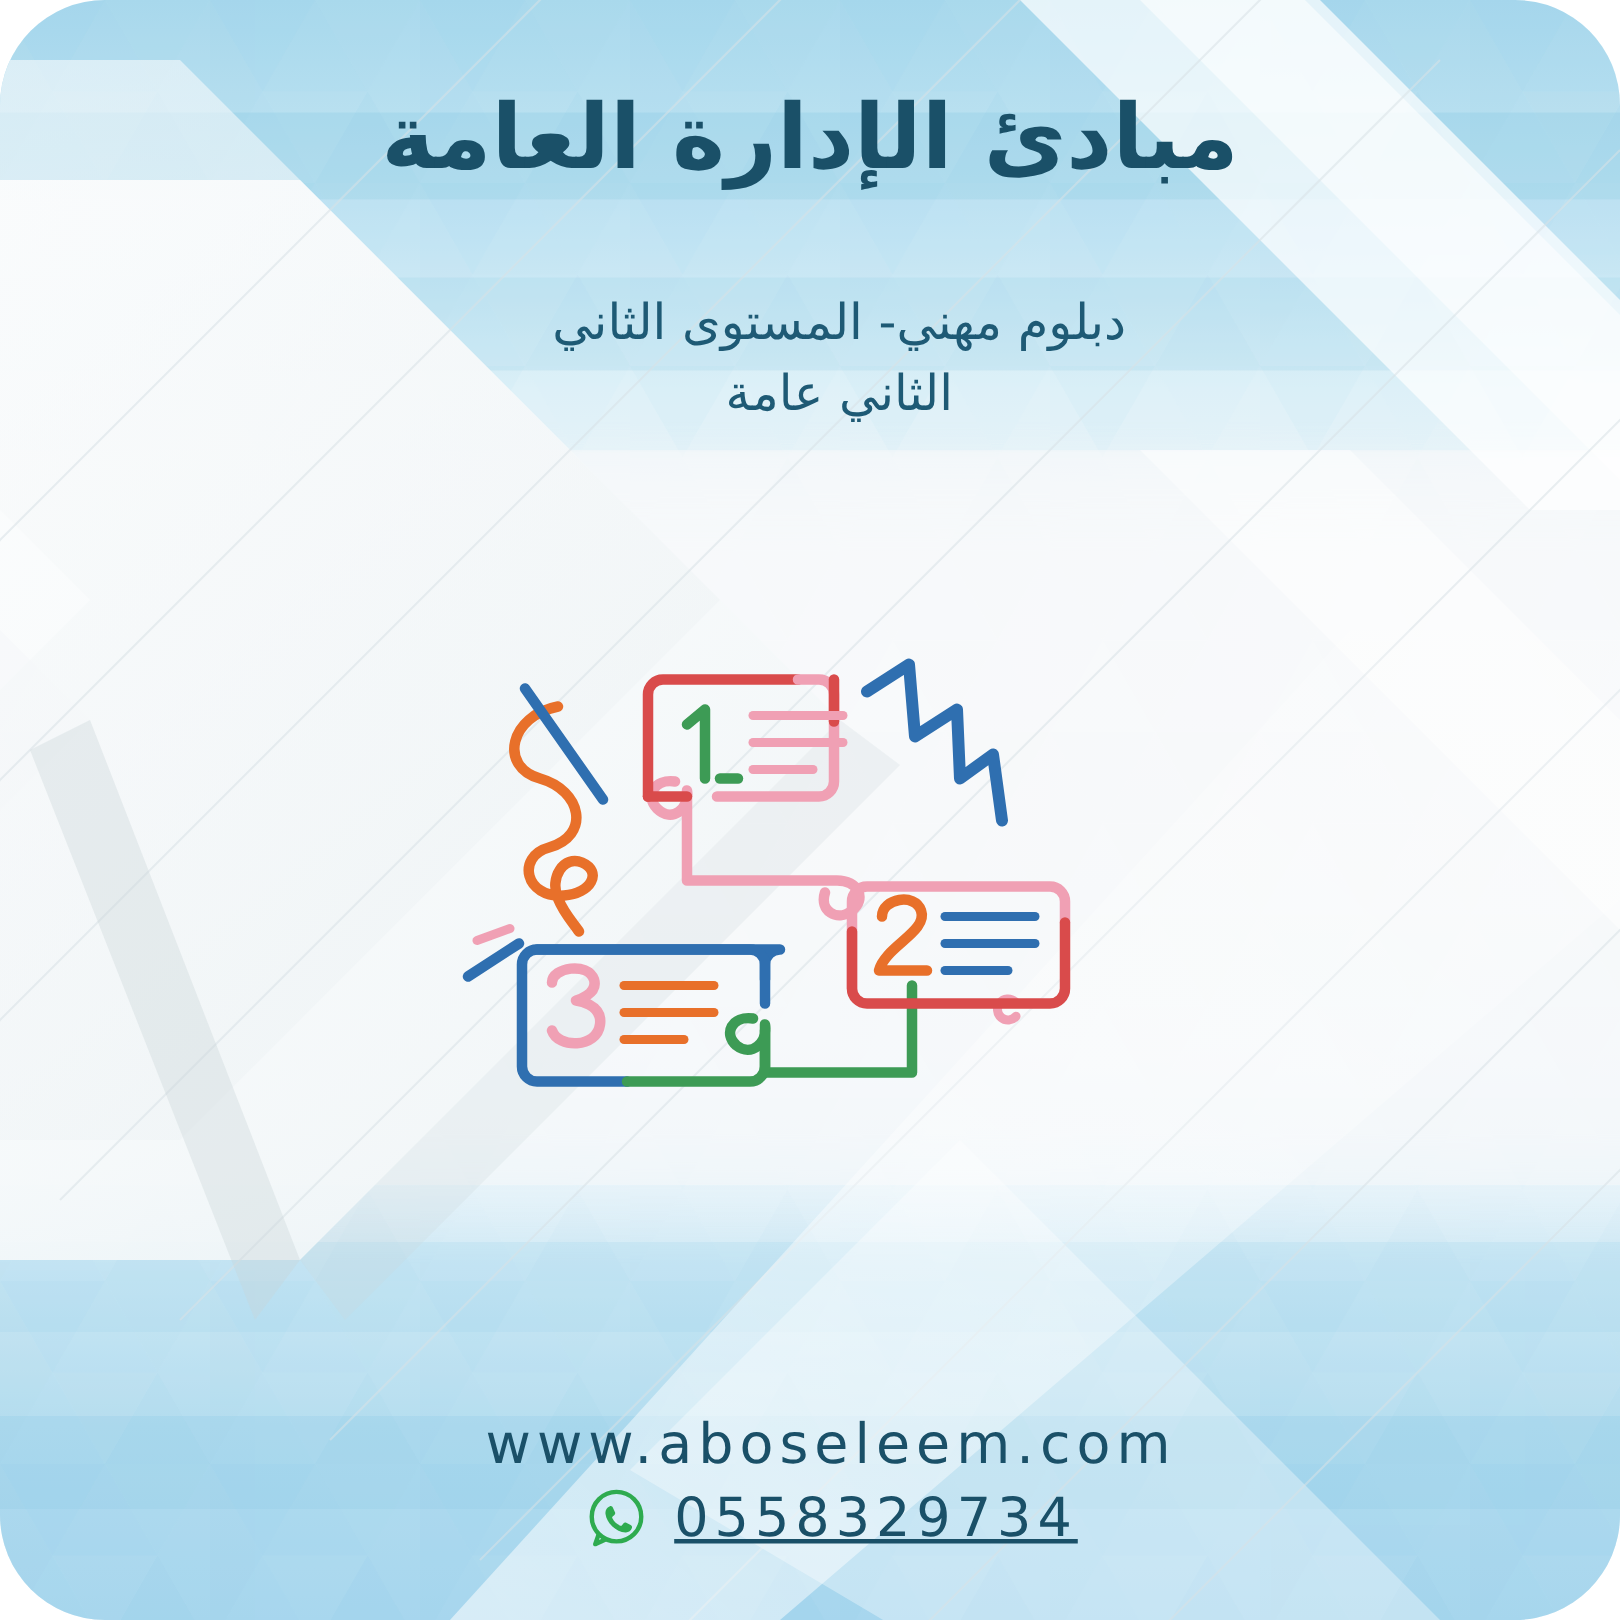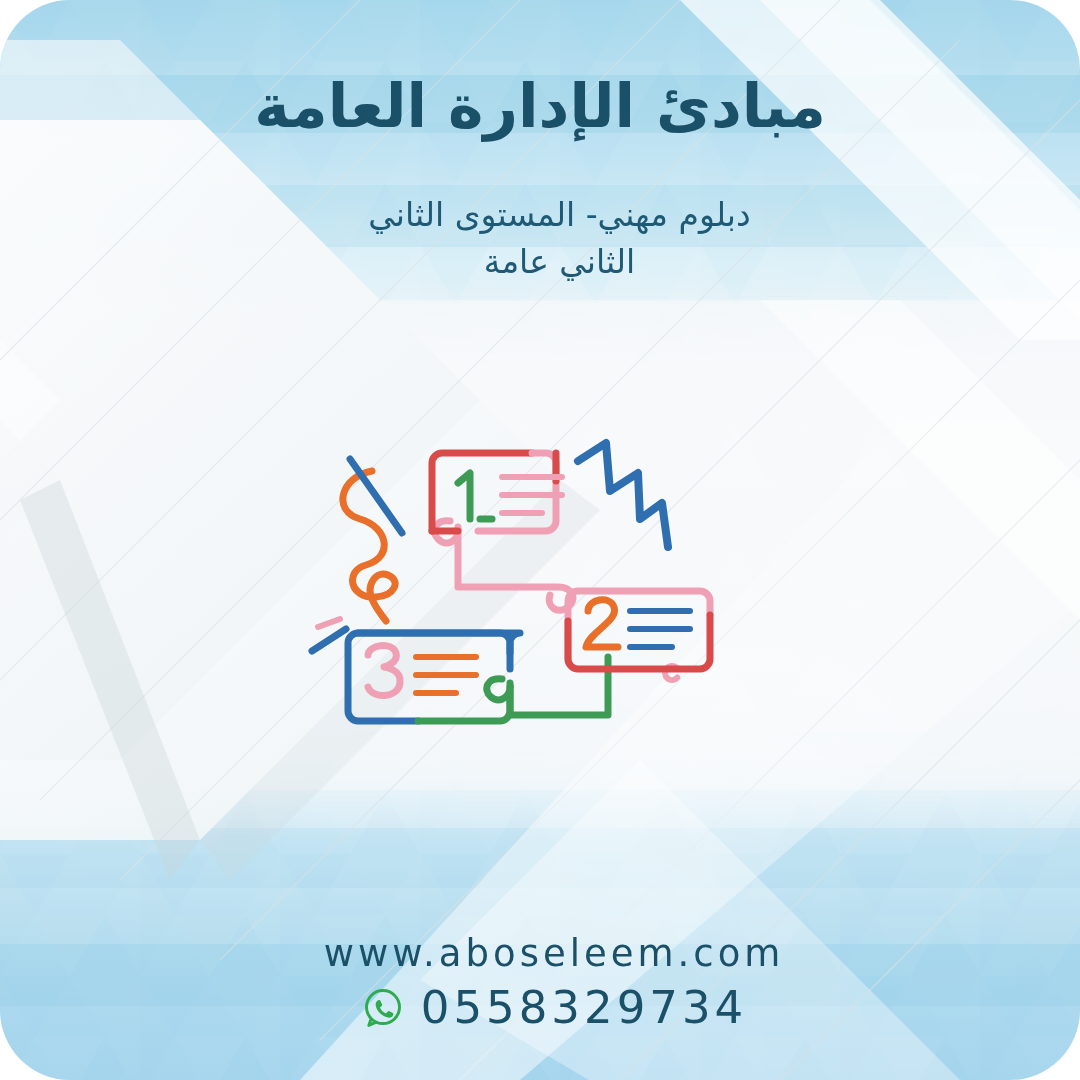"مبادئ الإدارة العامة" .title { top: 72px -> 58px }
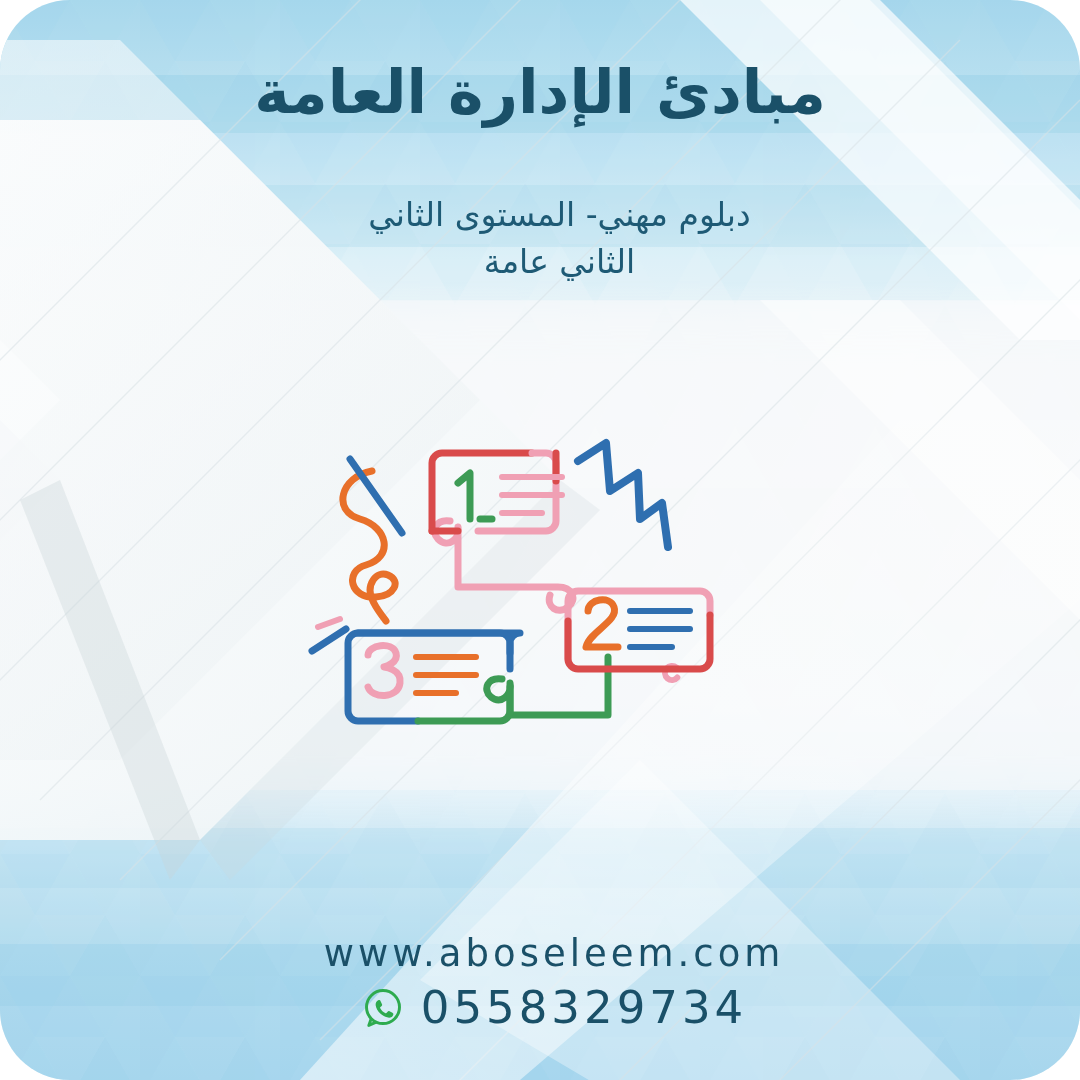"0558329734" .phone-num { font-size: 45px -> 36px; text-decoration: none -> underline }
